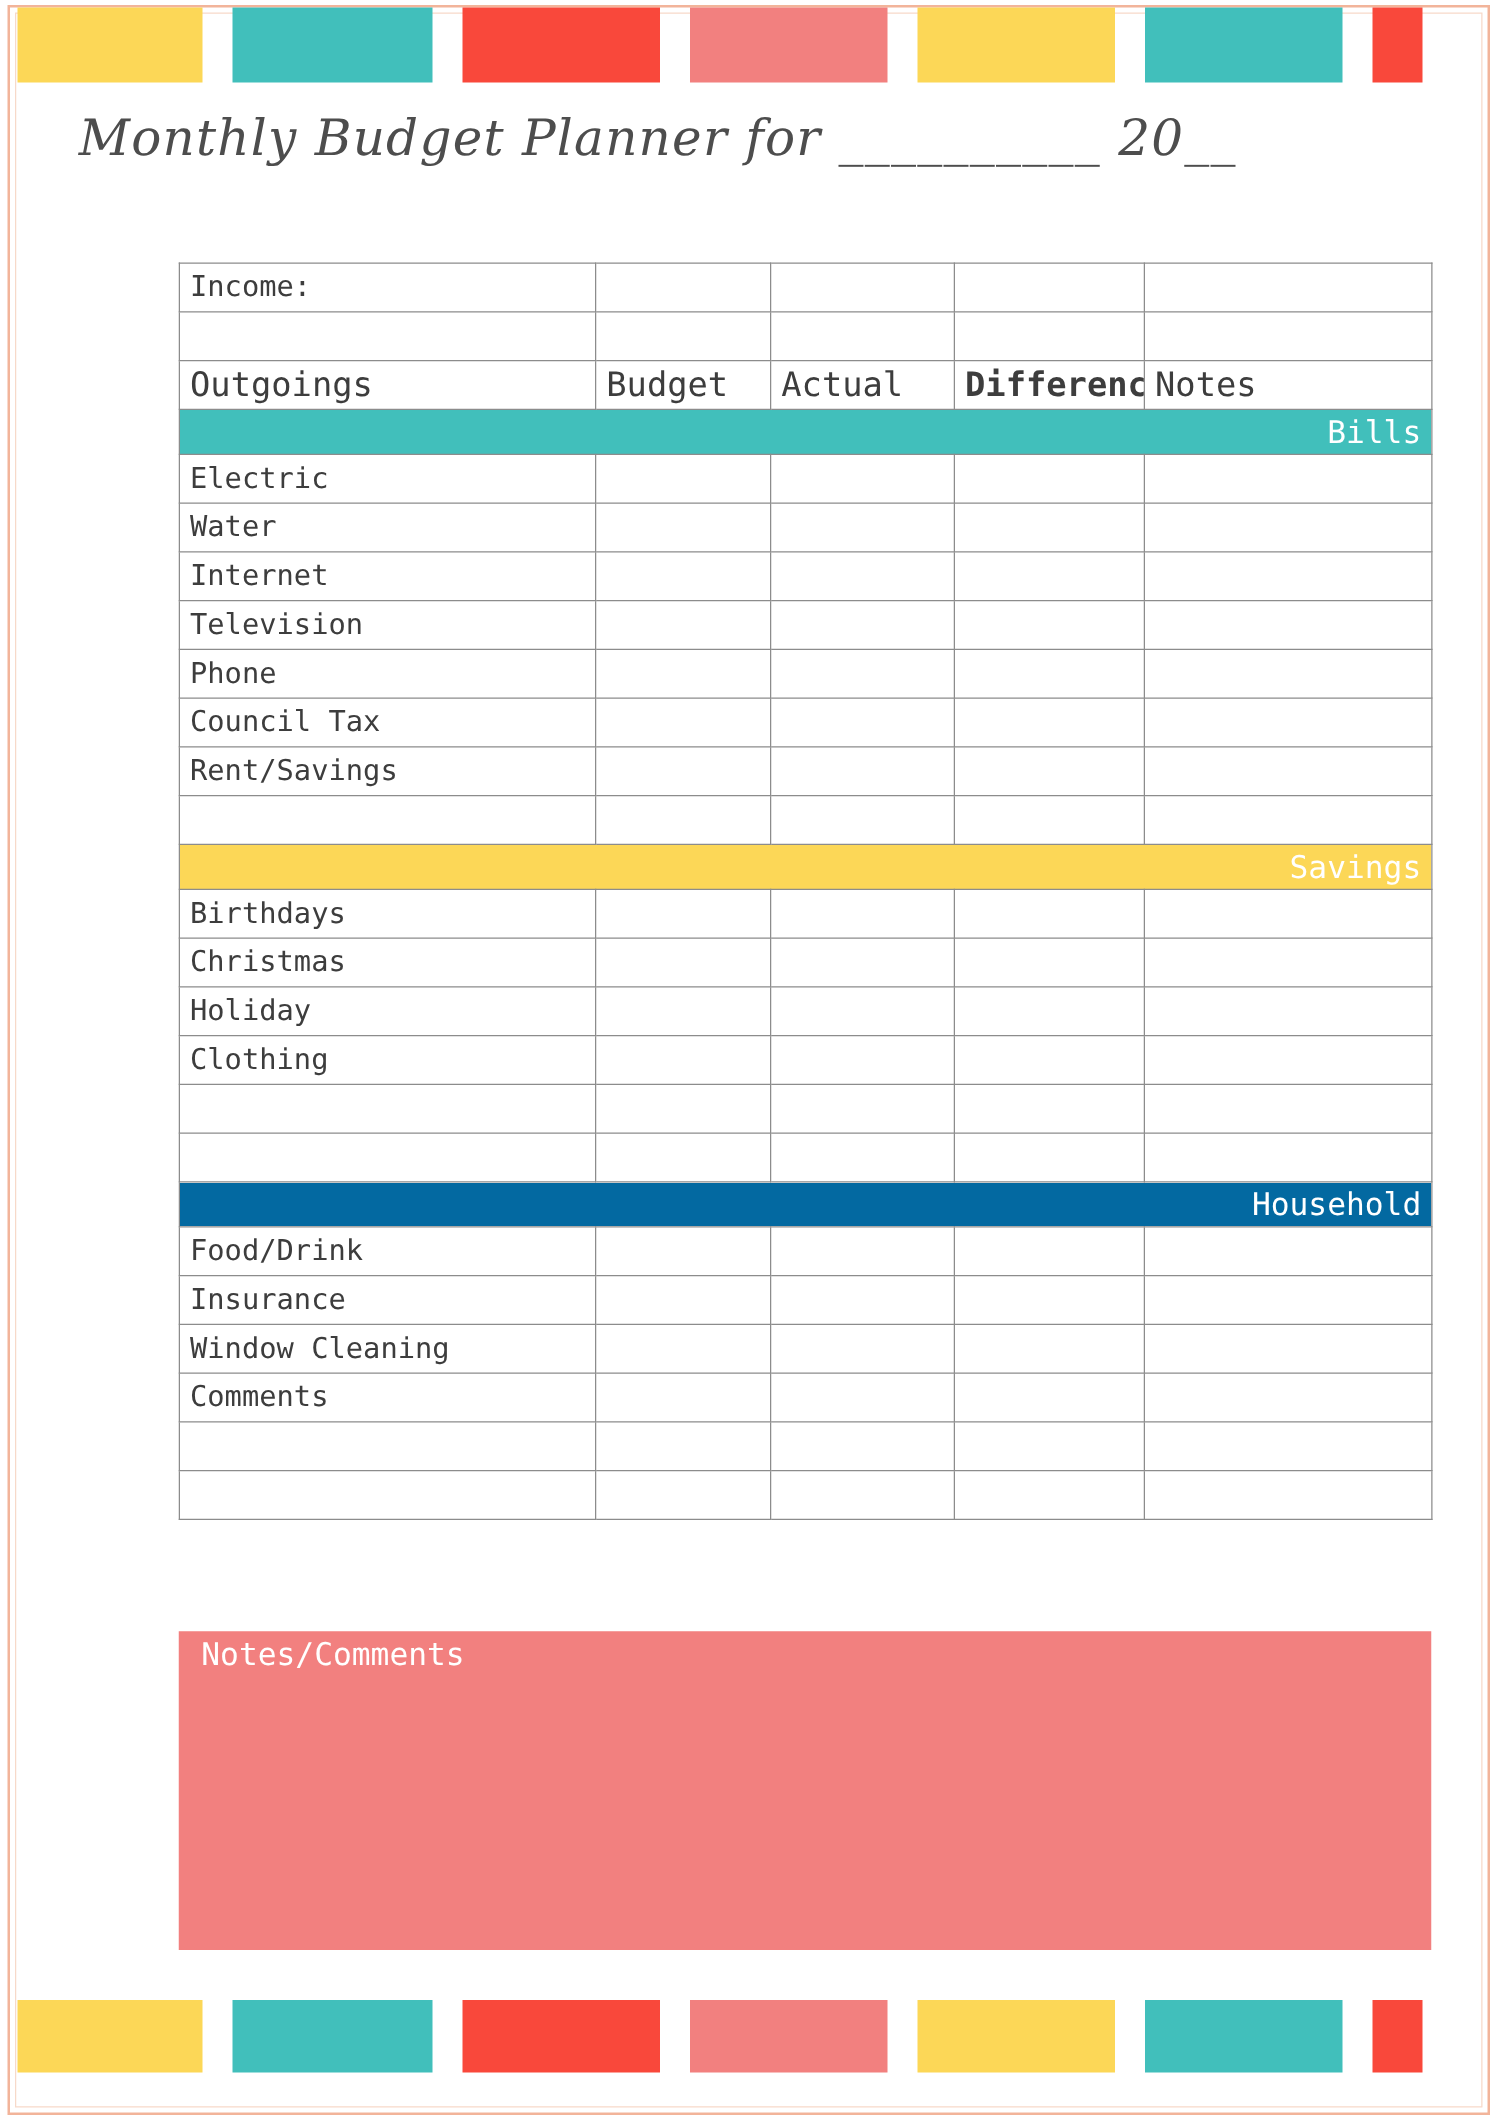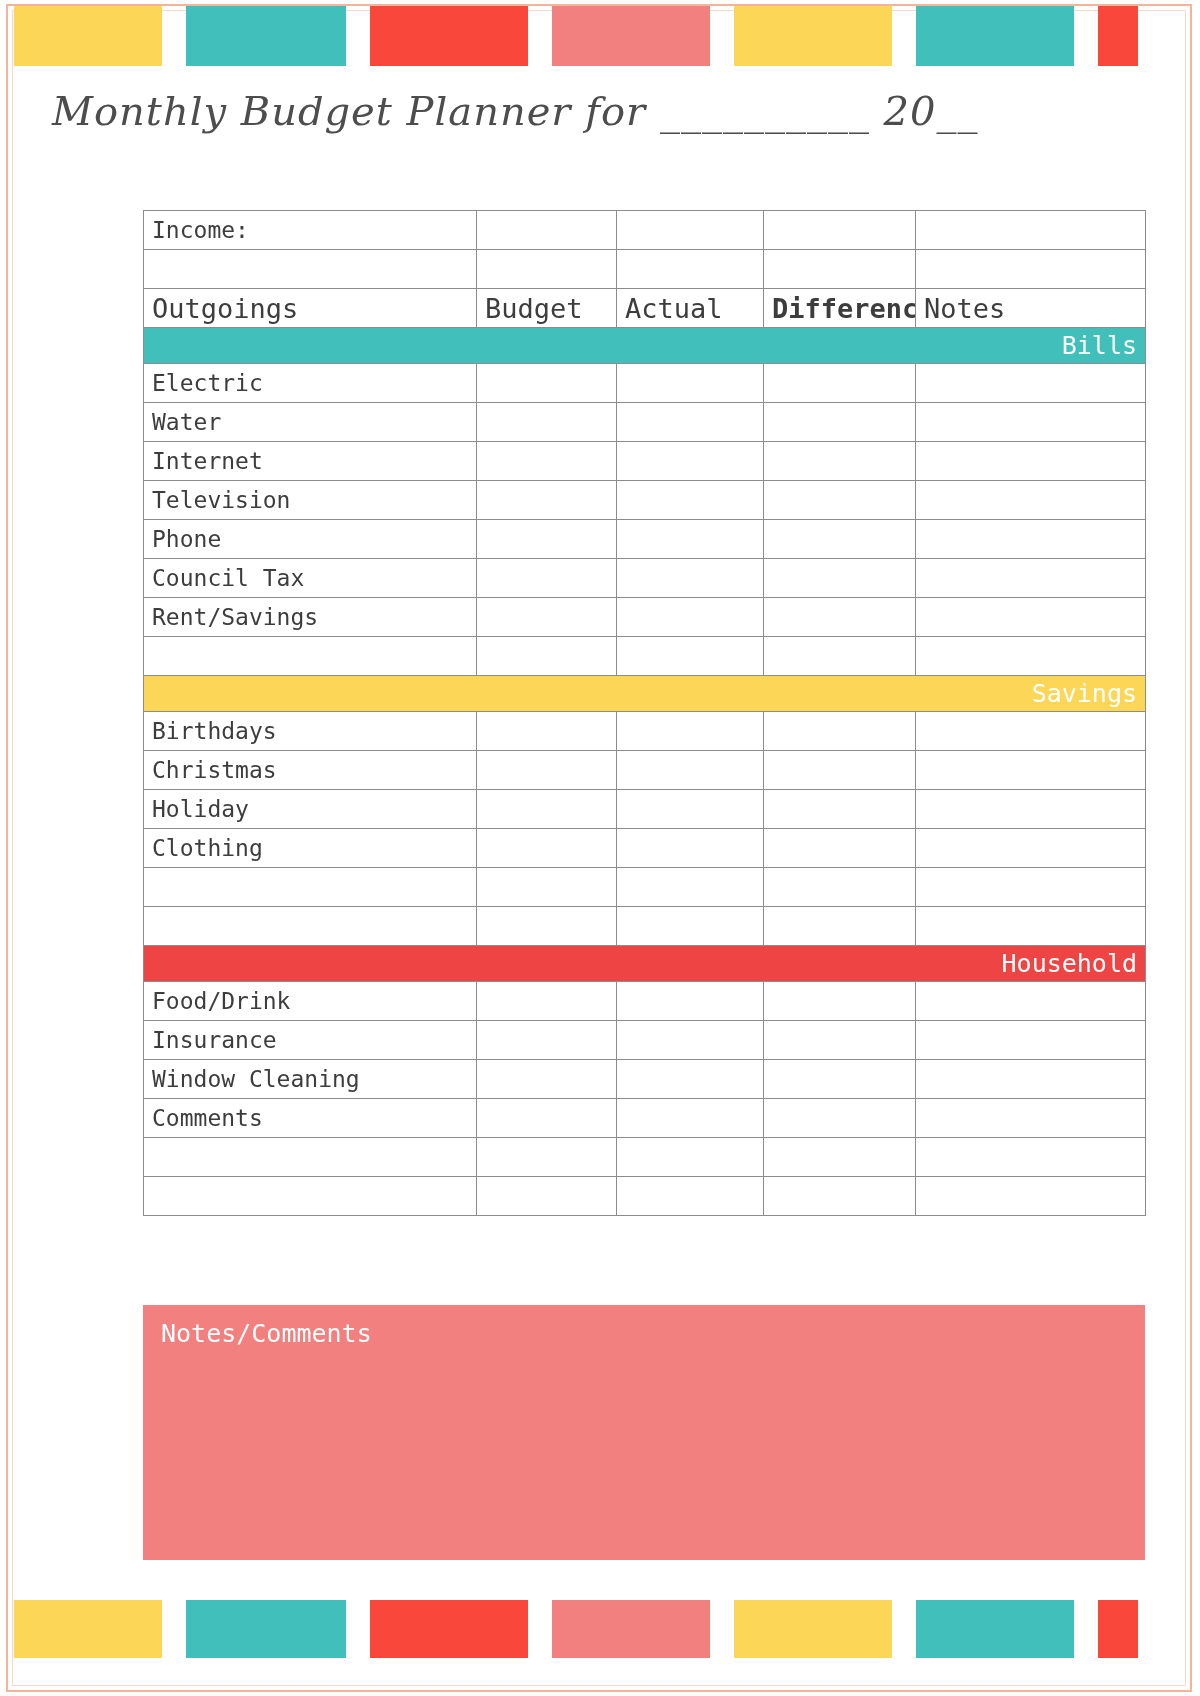"Monthly Budget Planner for __________" .title { left: 52px -> 63px }
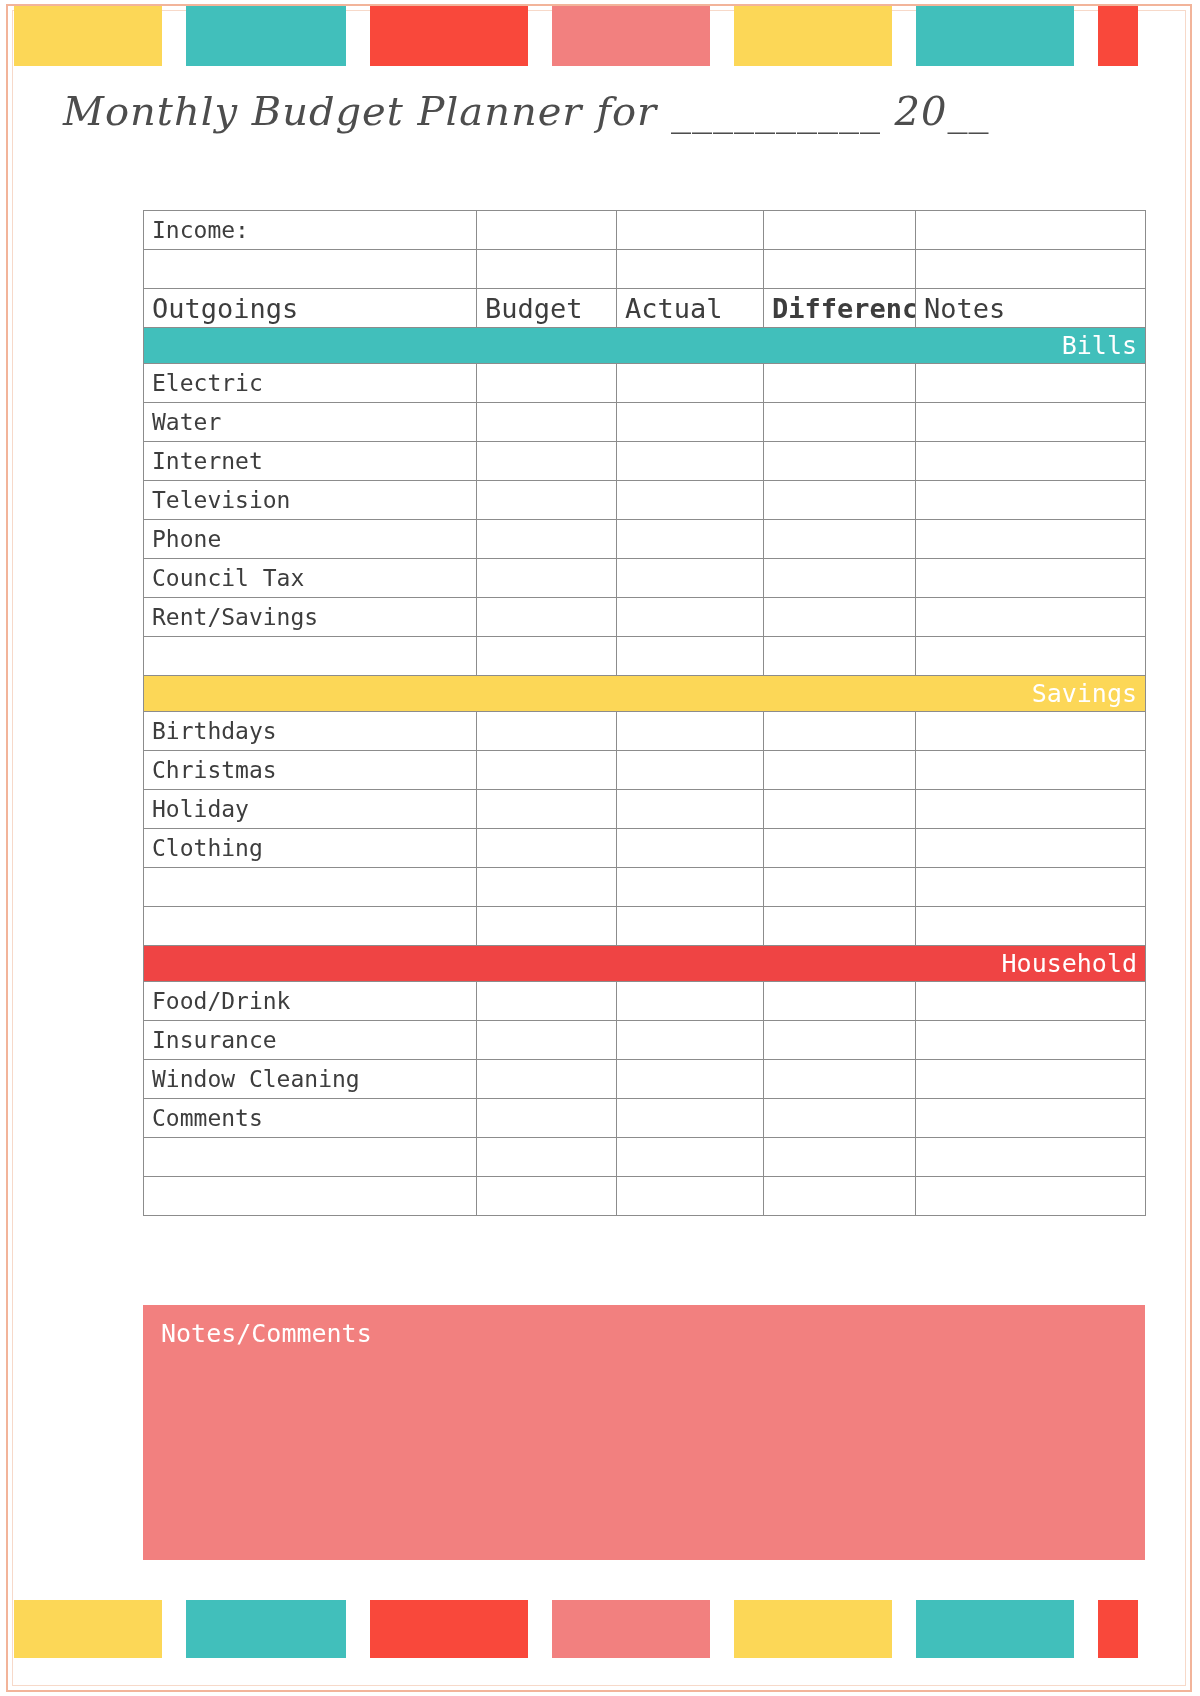"Household" td { background: #ef4444 -> #0369a1 }
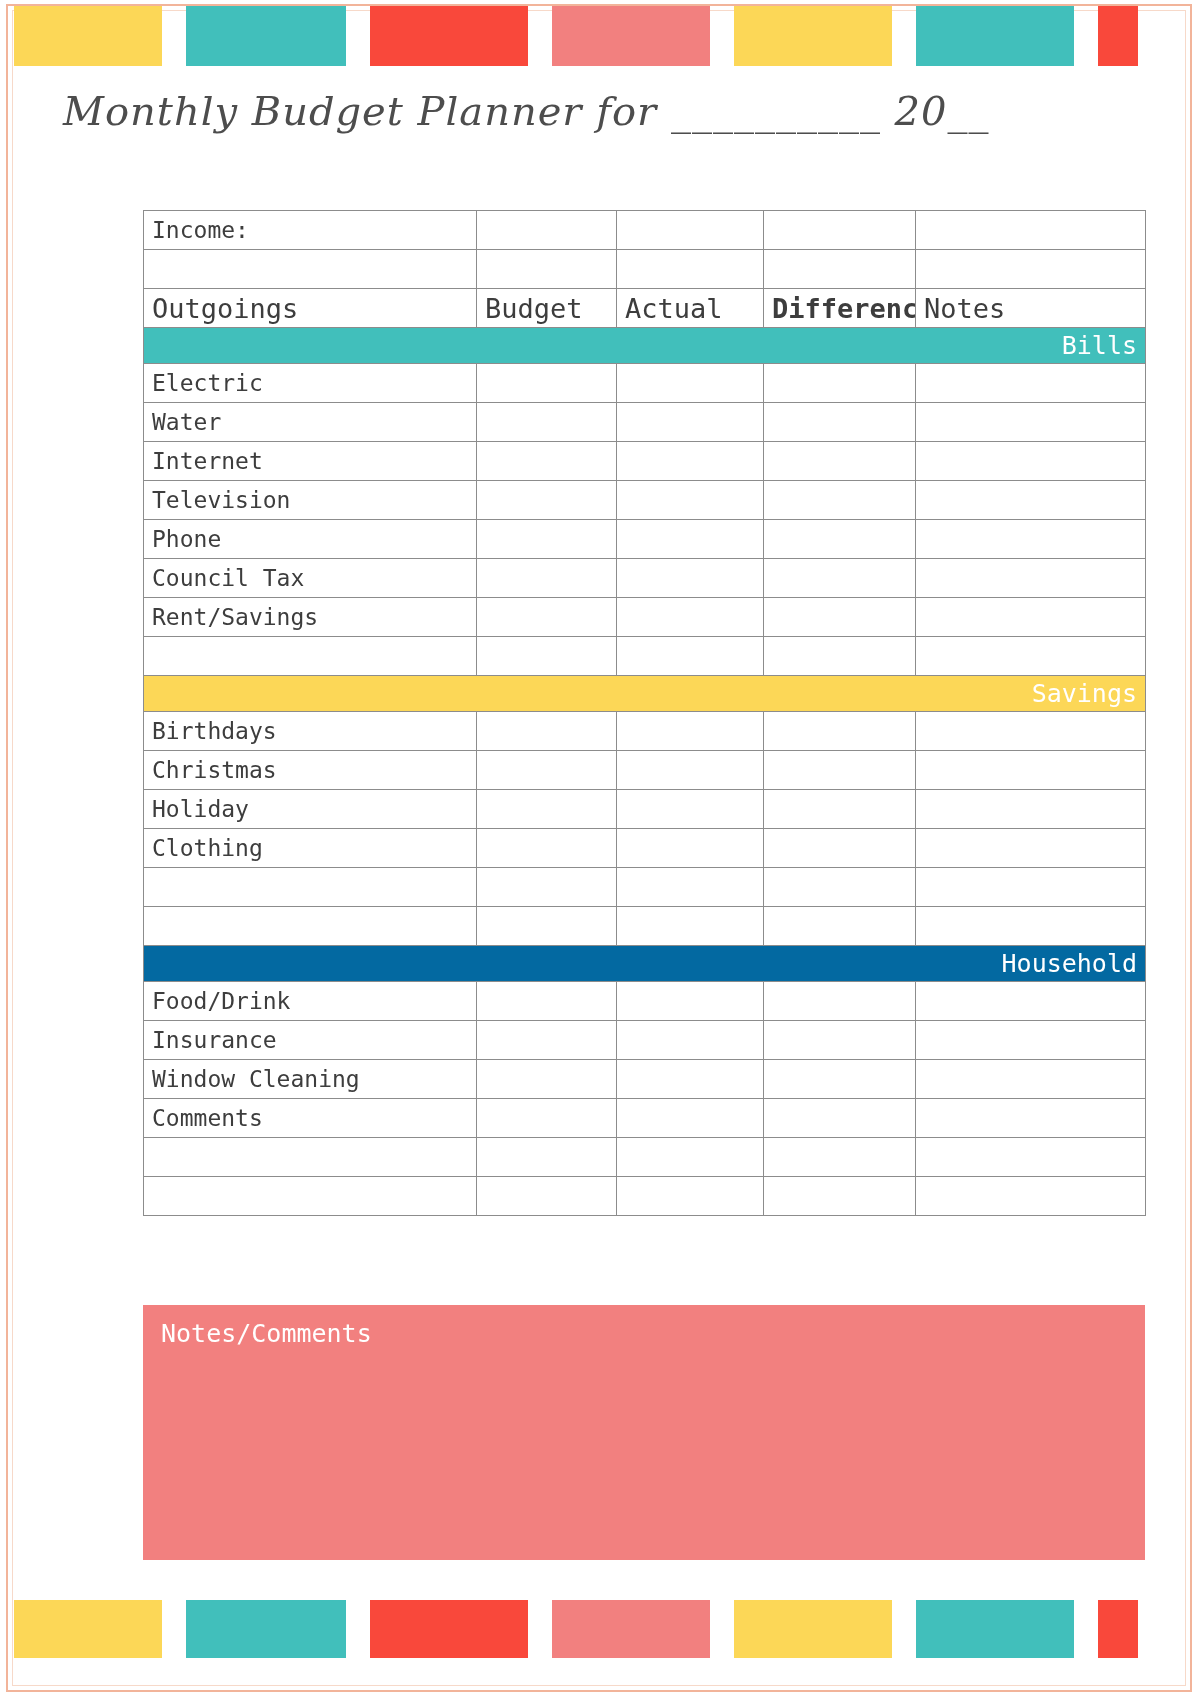"Notes/Comments" .notes-box { padding: 14px 18px -> 4px 18px }
